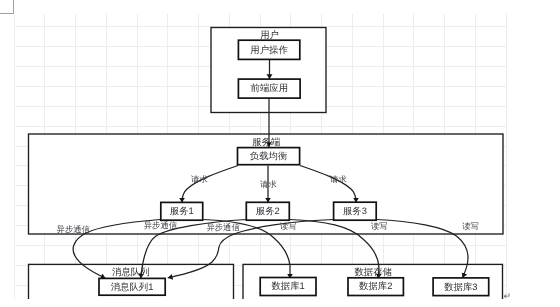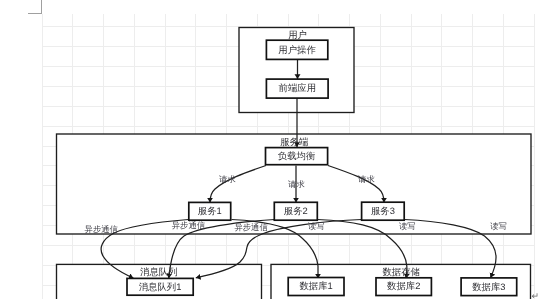"用户" #stage { margin-left: 28px -> none }
